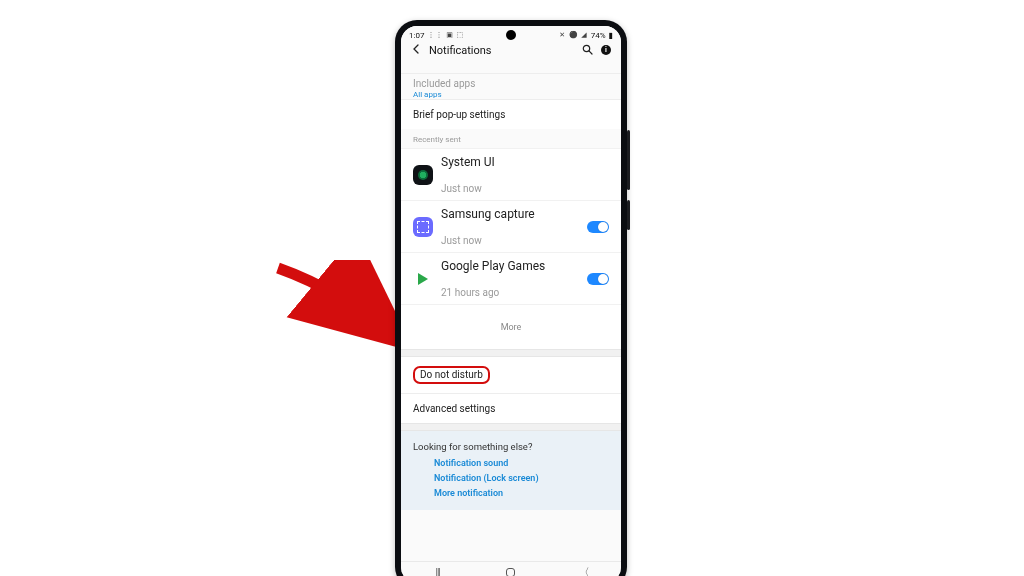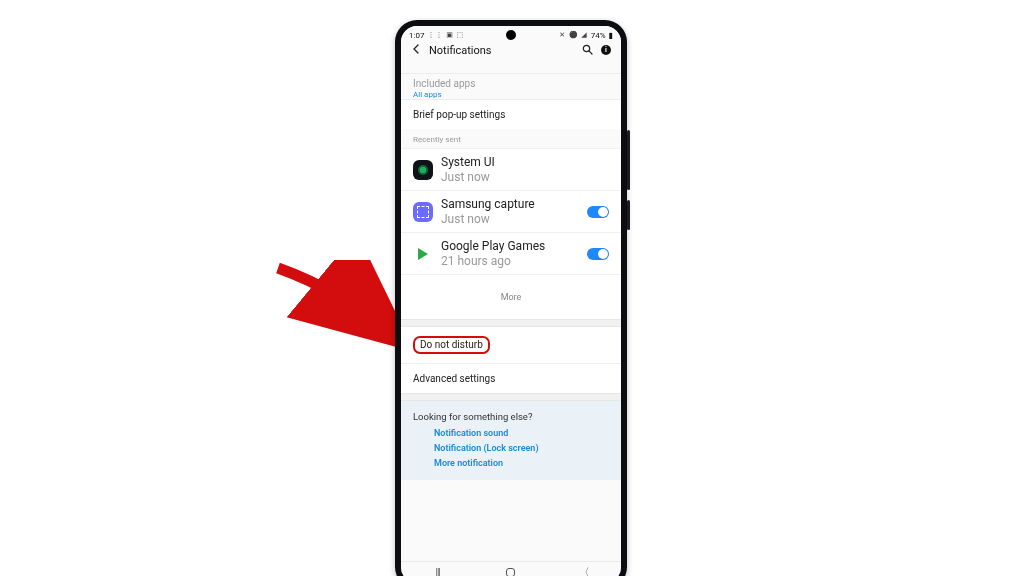"Just now" .app-sub { font-size: 12px -> 10px; margin-top: 1px -> 14px }
